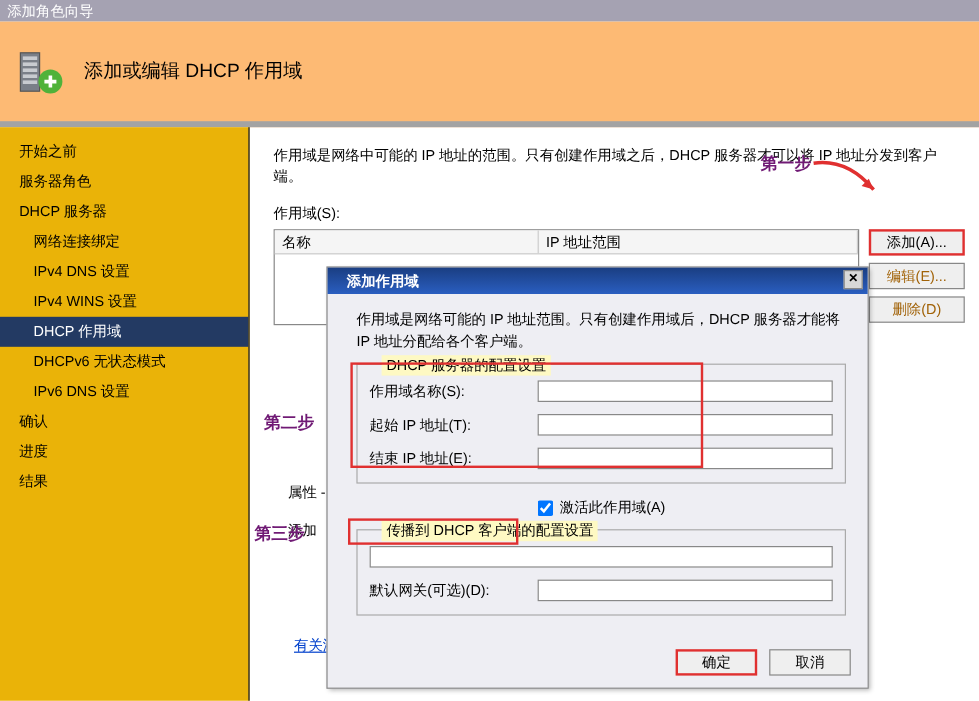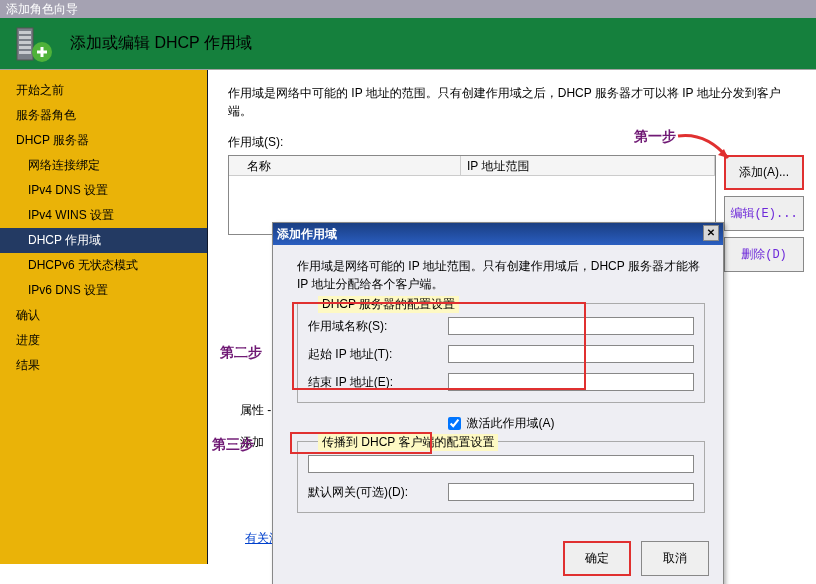"添加或编辑 DHCP 作用域" .header { background: #15803d -> #fdba74; border-bottom: 1px solid #a3a3a3 -> 5px solid #a3a3a3; height: 52px -> 88px }
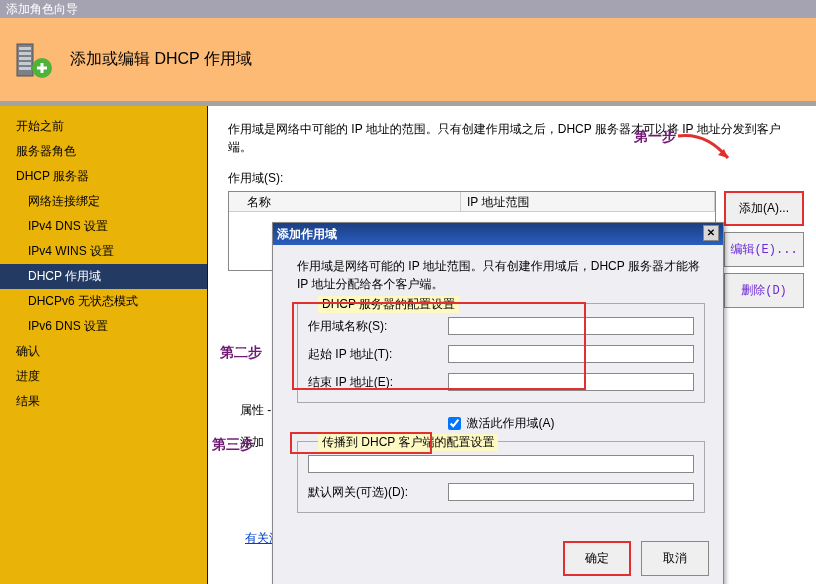"名称" .th.name { margin-left: 12px -> none }
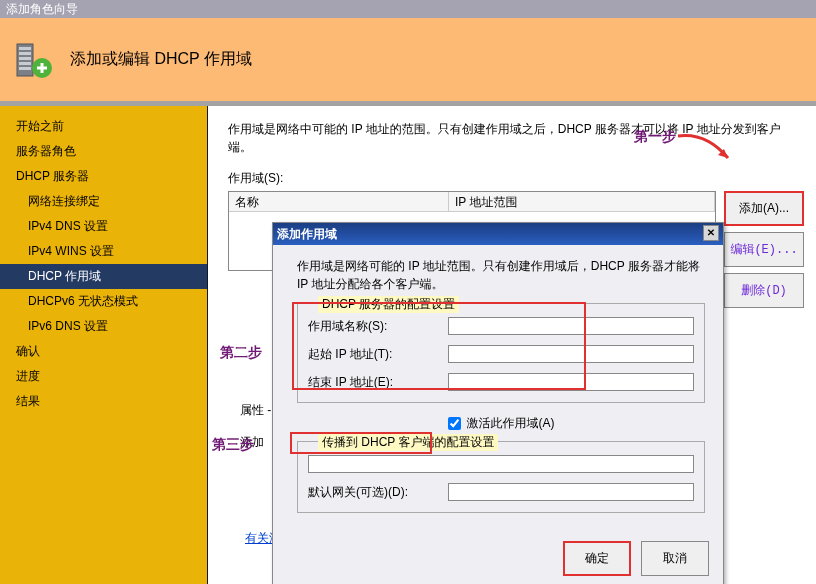"添加(A)..." .winbtn { height: 35px -> 22px }
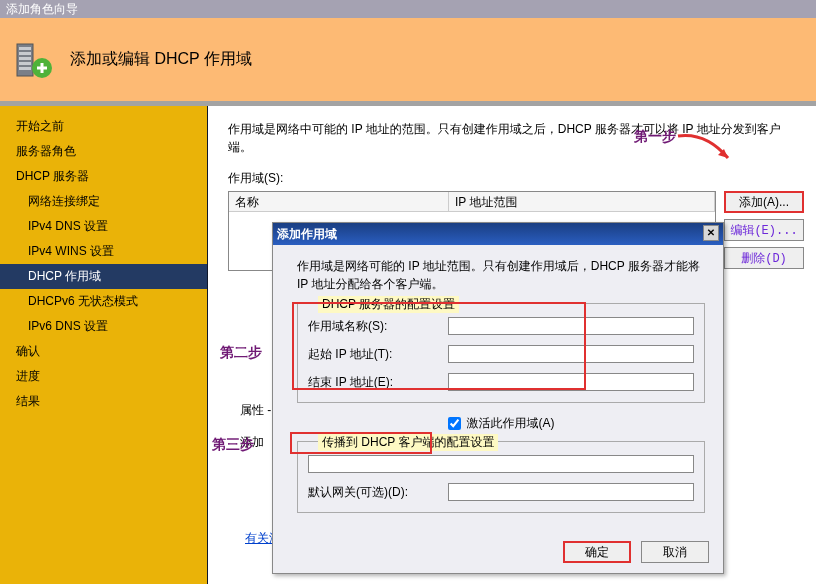"添加作用域" .dlg-title { padding: 0 4px 0 4px -> 0 4px 0 16px }
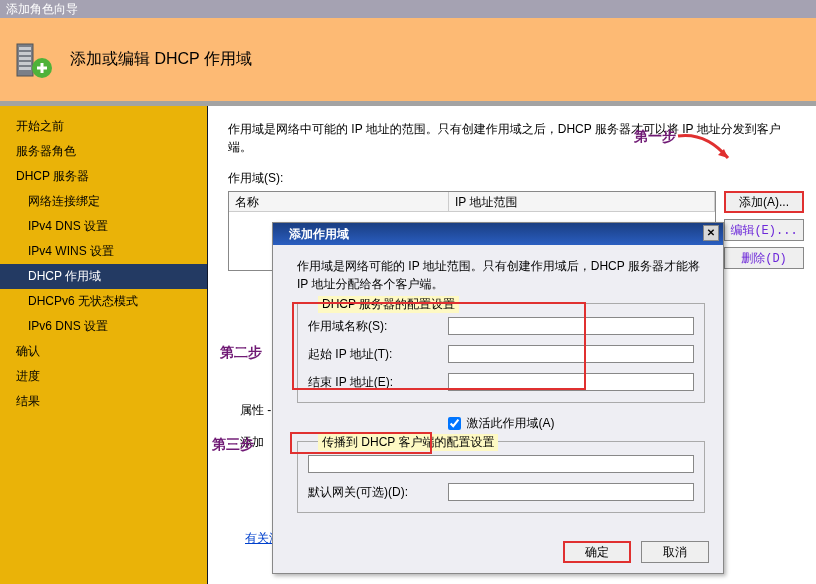"编辑(E)..." .winbtn:disabled { color: #6d28d9 -> #a16207; font-family: Liberation Mono, monospace -> none }
